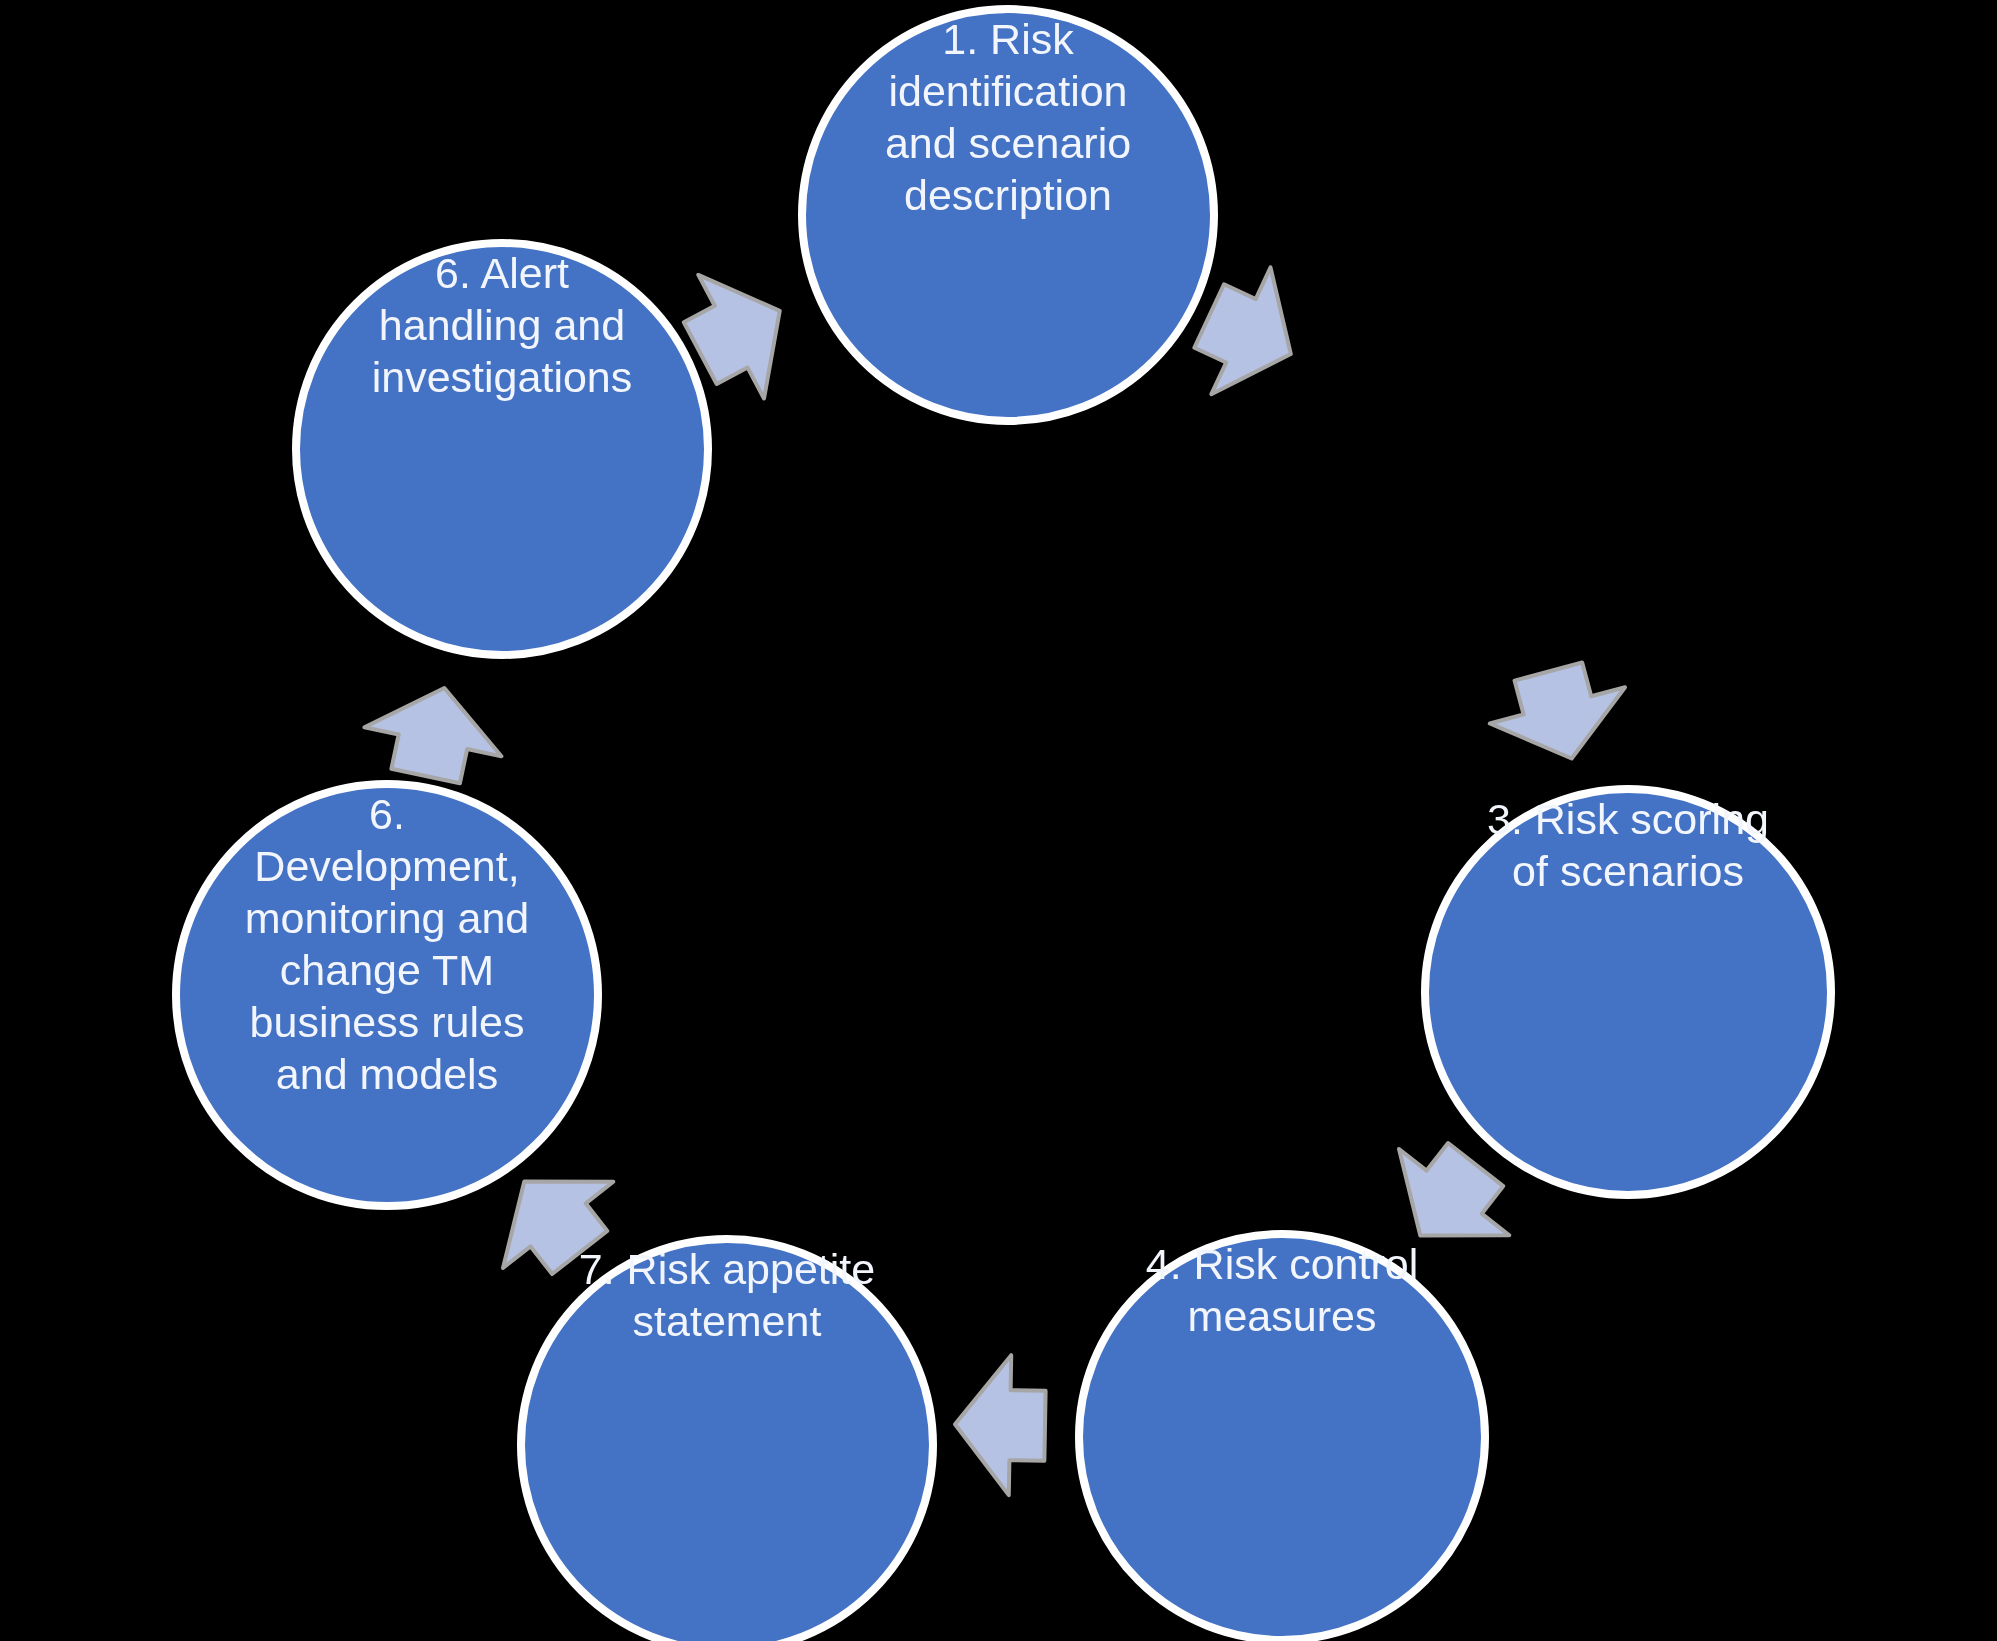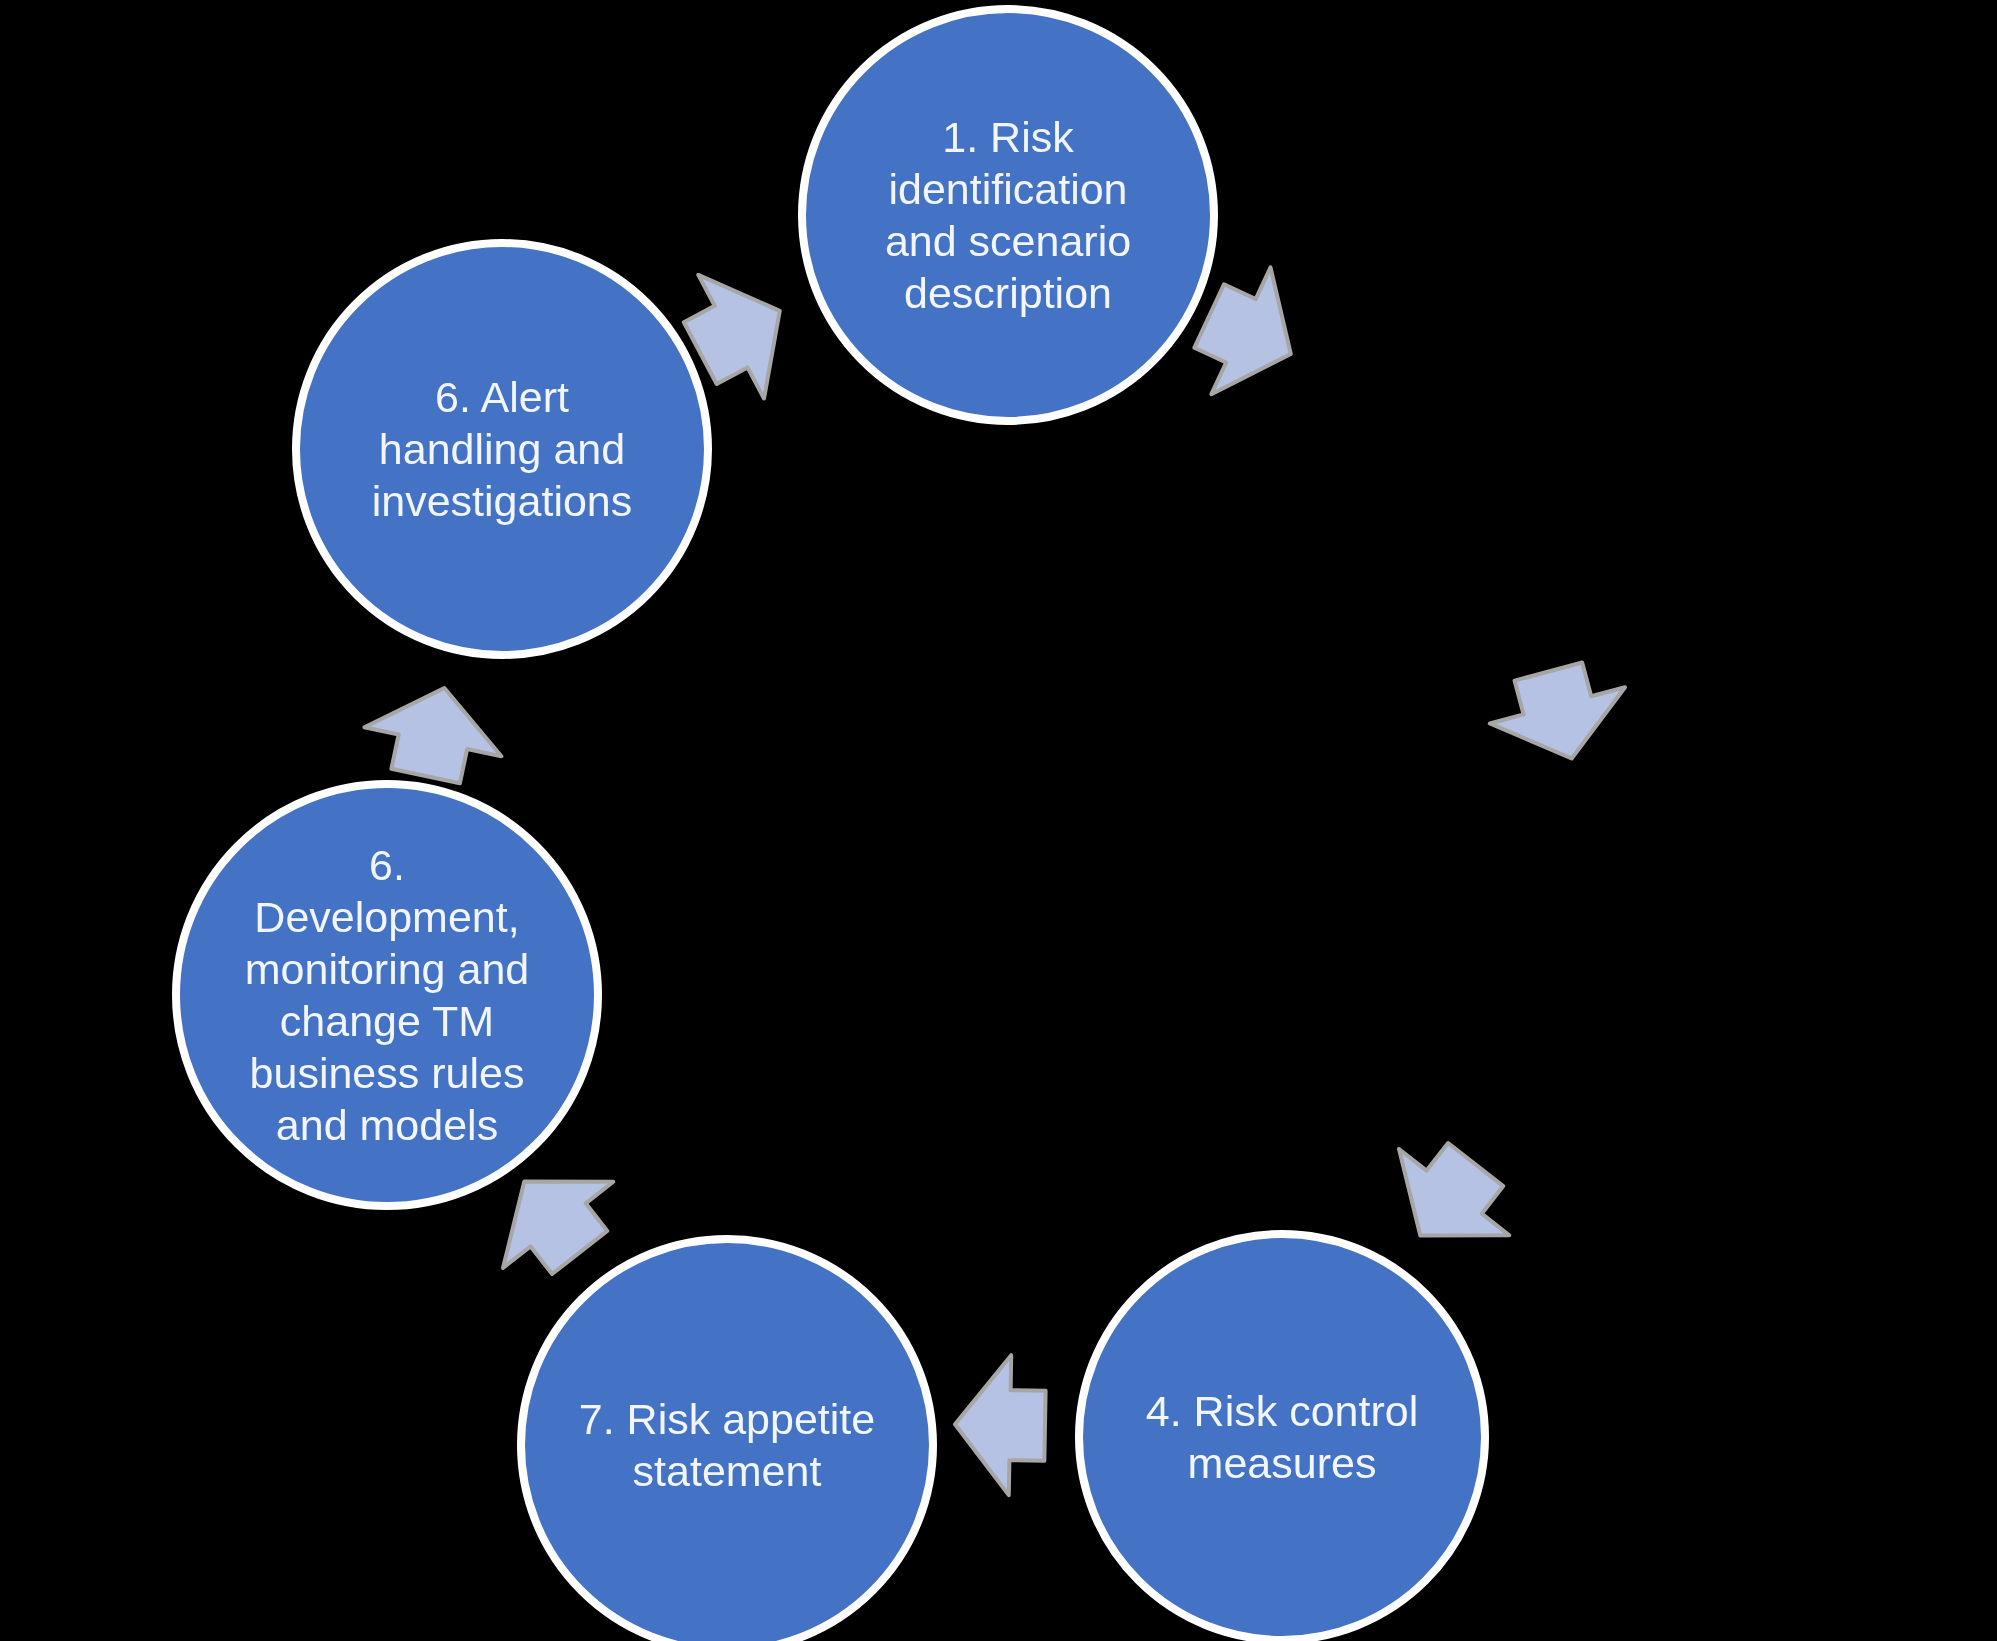"1. Risk" .node { align-items: center -> none }
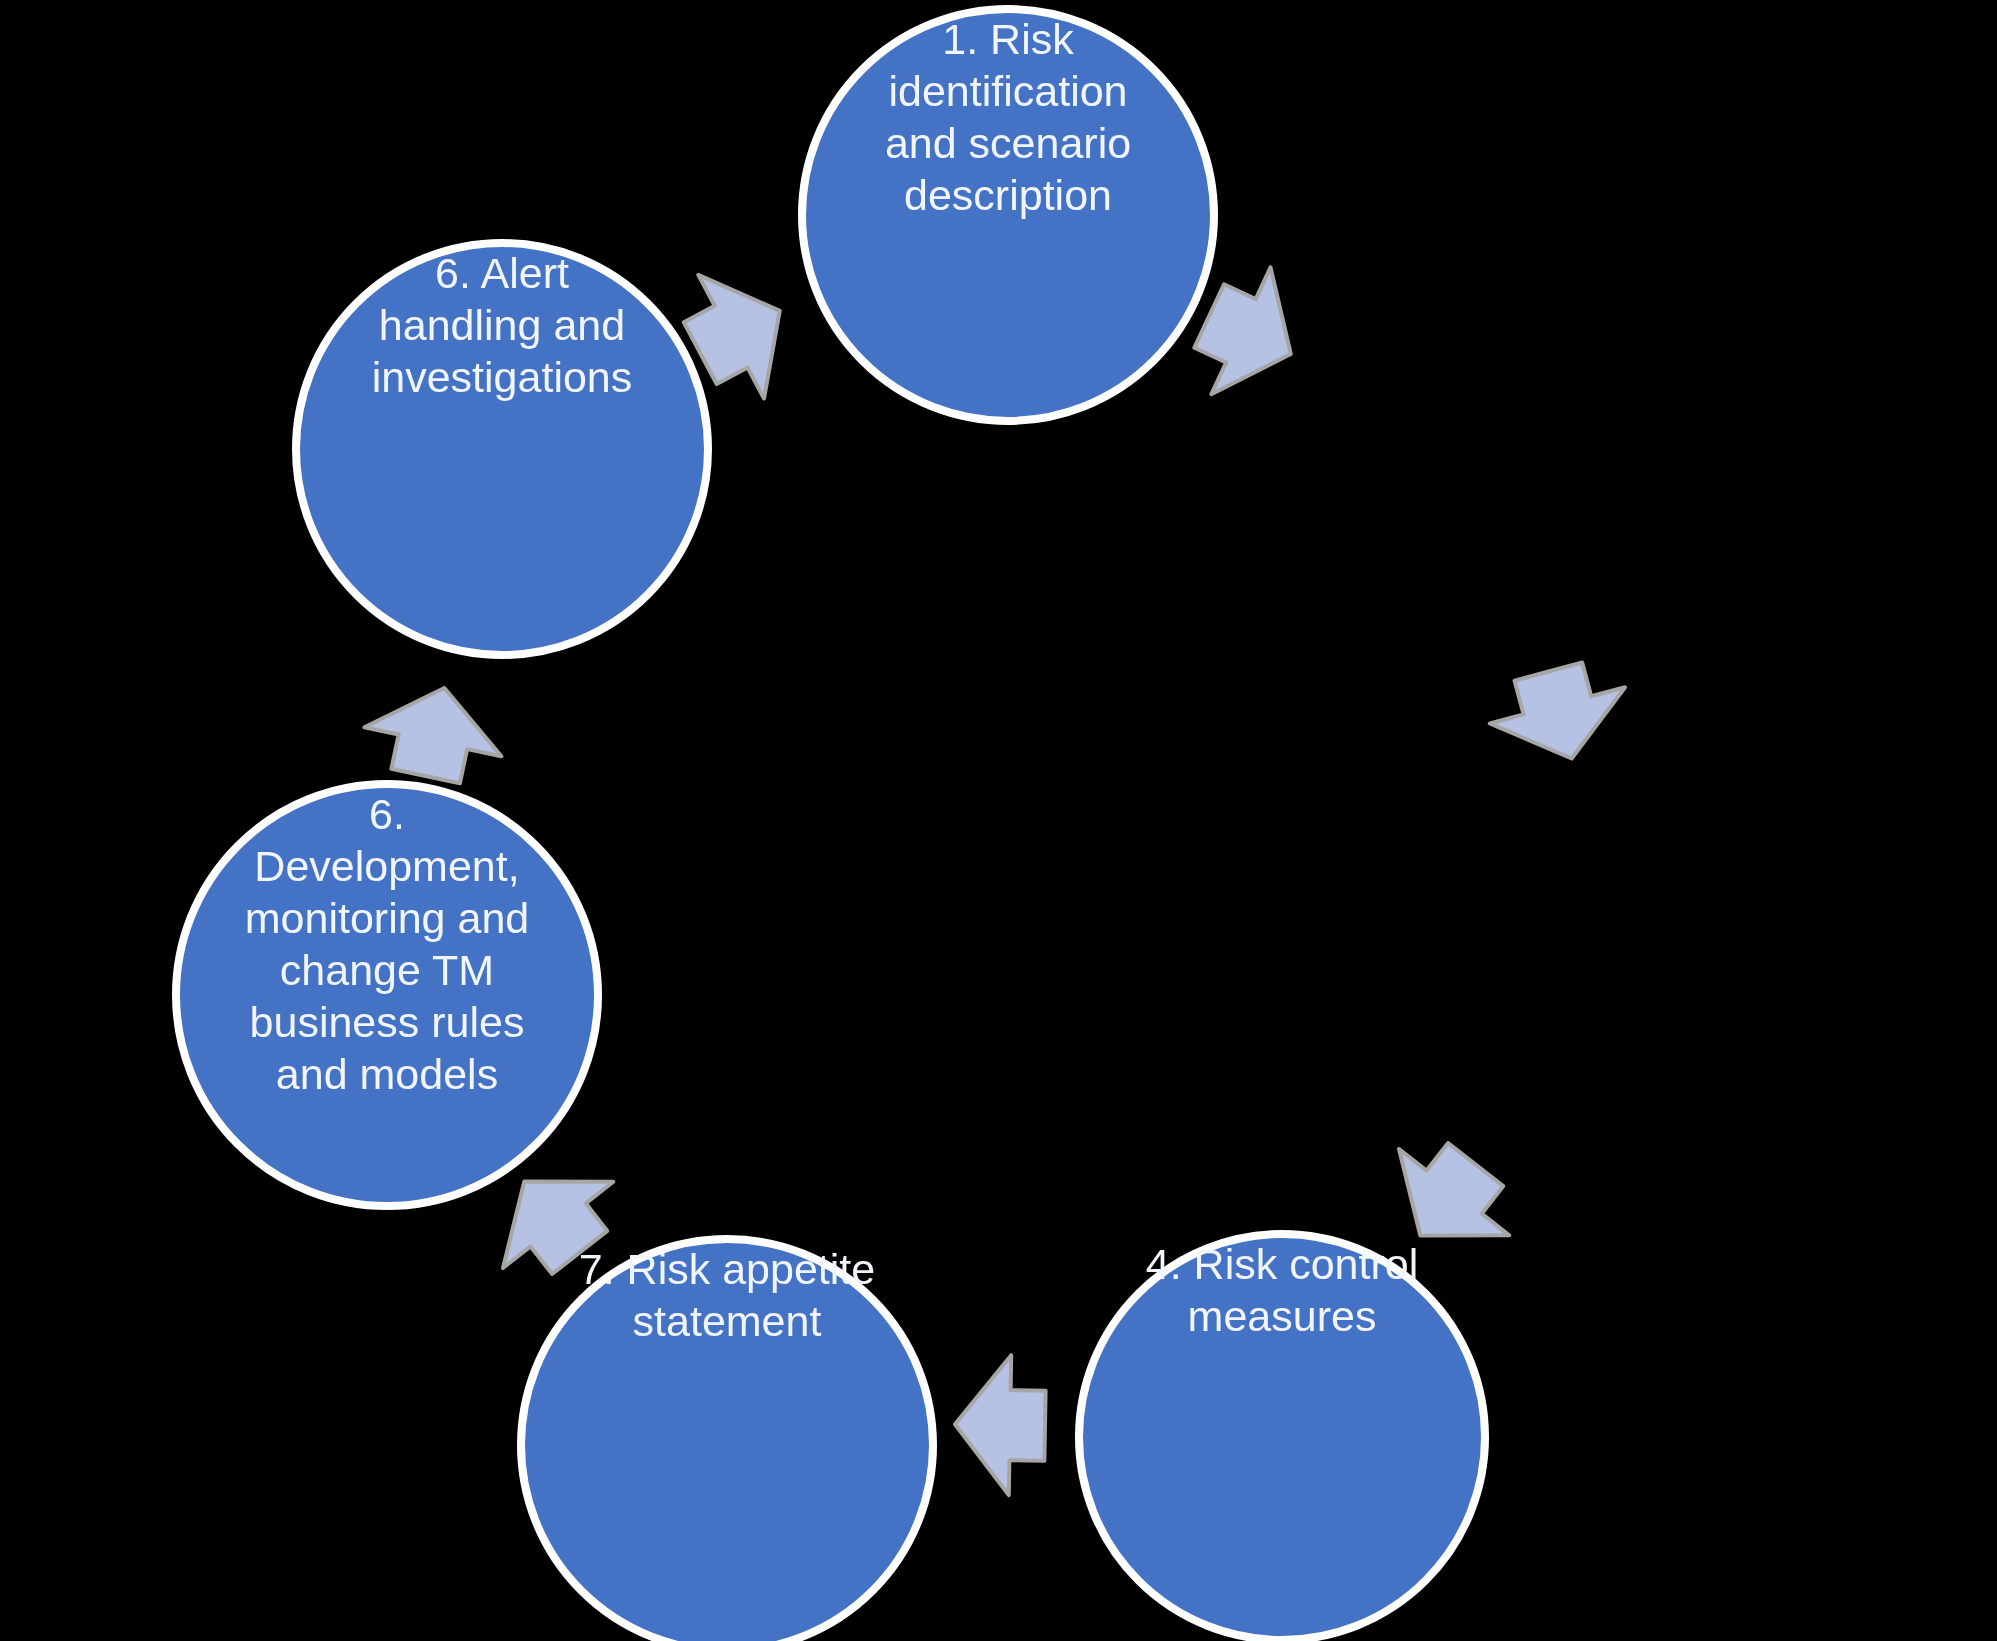"3. Risk scoring" div.node { html: none -> <div> <div>3. Risk scoring of scenarios</div> </div> }
